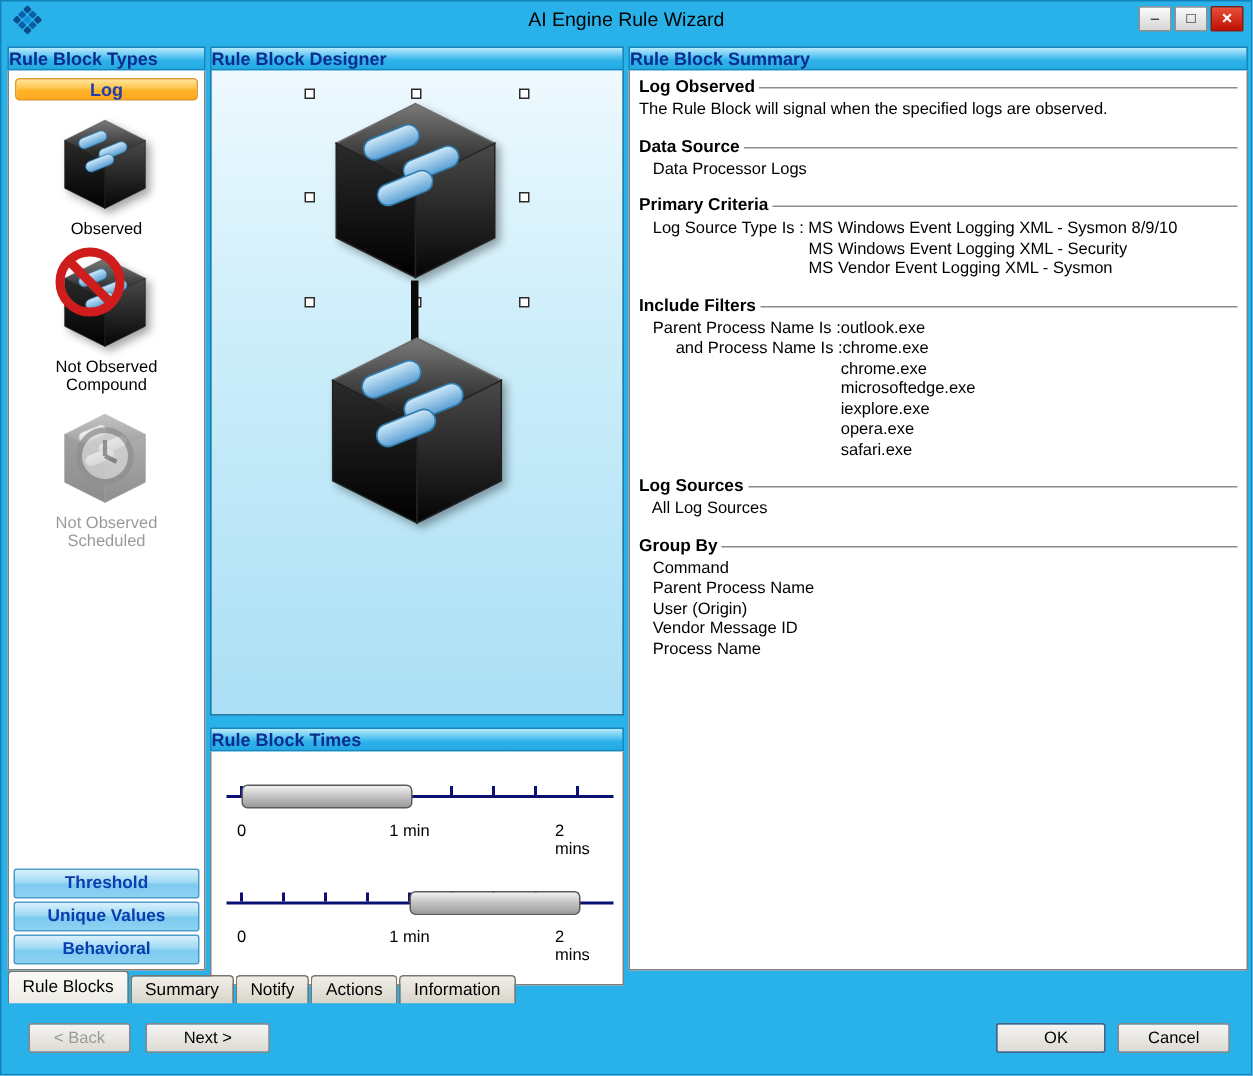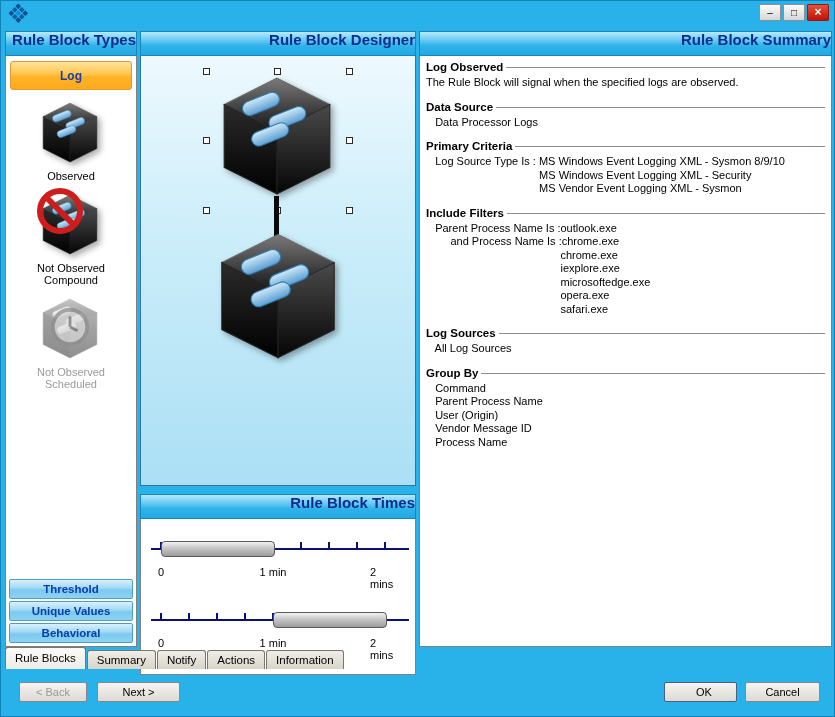"AI Engine Rule Wizard" div.title { html: none -> <div>AI Engine Rule Wizard</div> }
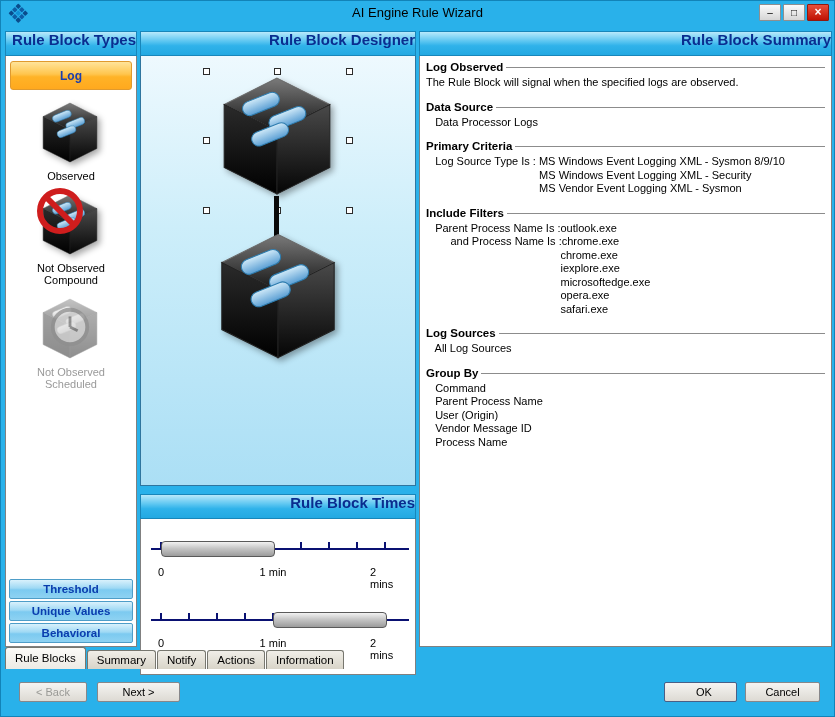"Rule Block Types" .panel-header { font-size: 15px -> 12px; height: 25px -> 16px; text-align: right -> left }
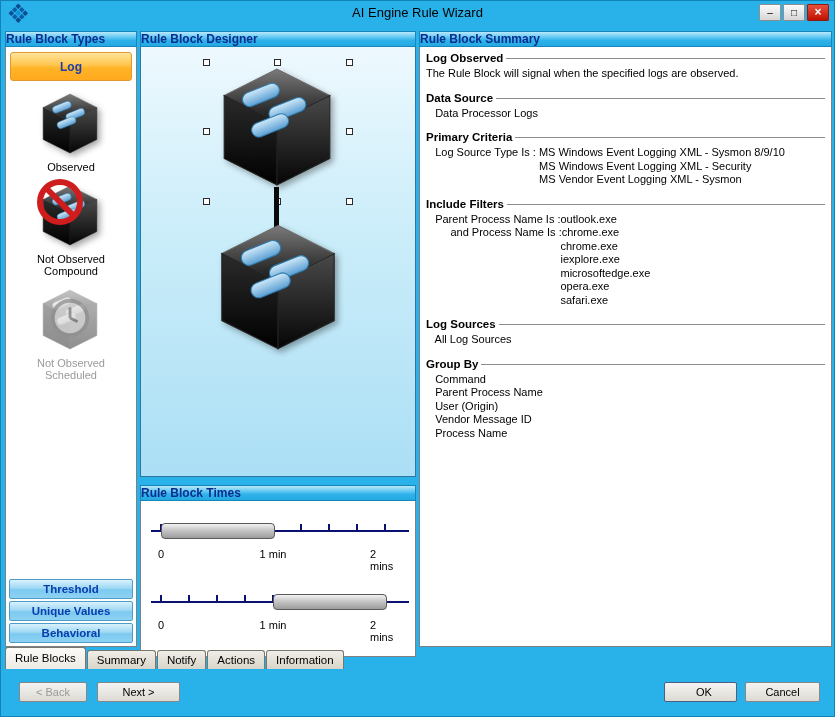"Log" .log-btn { height: 29px -> 15px }
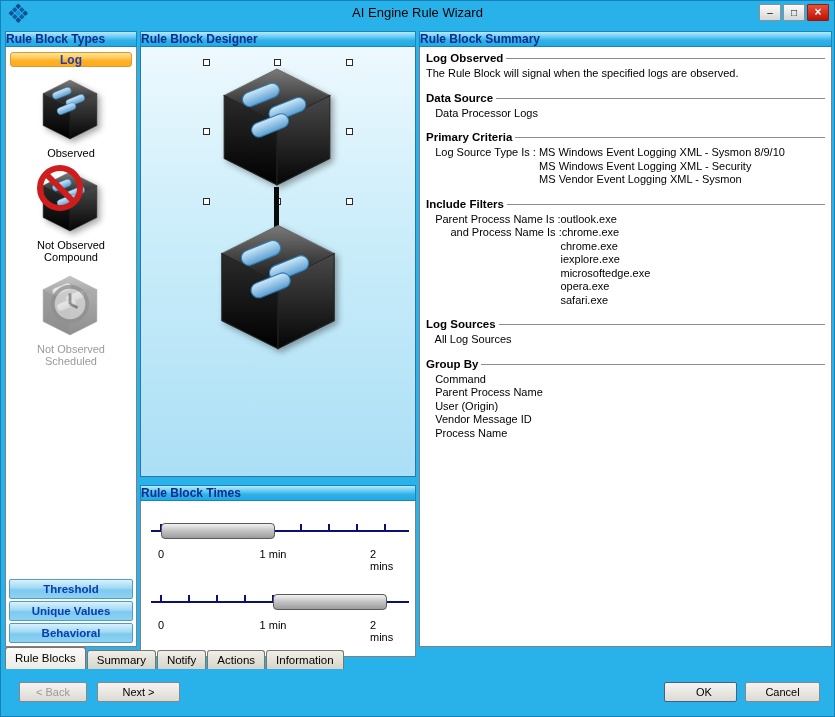"iexplore.exe" div.sum-line { order: before "microsoftedge.exe" -> after "microsoftedge.exe" }
